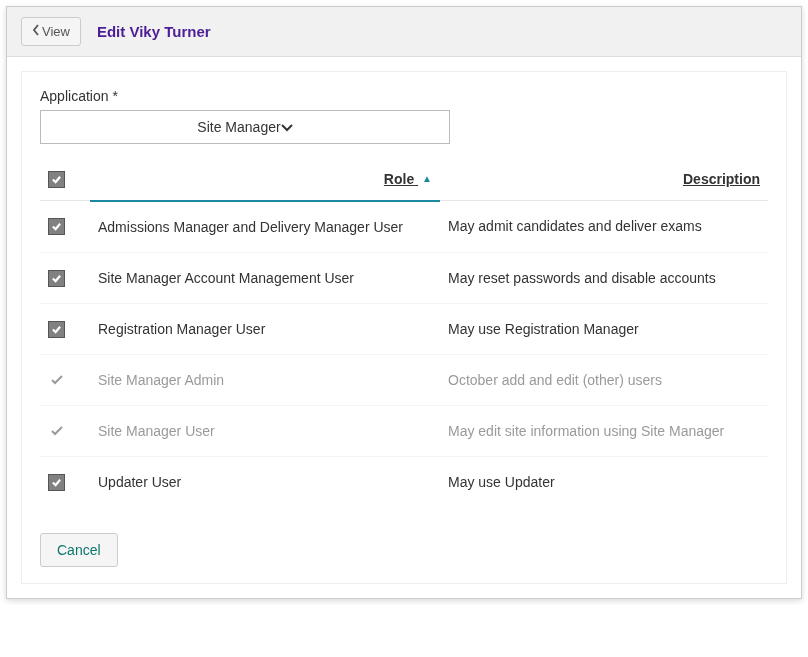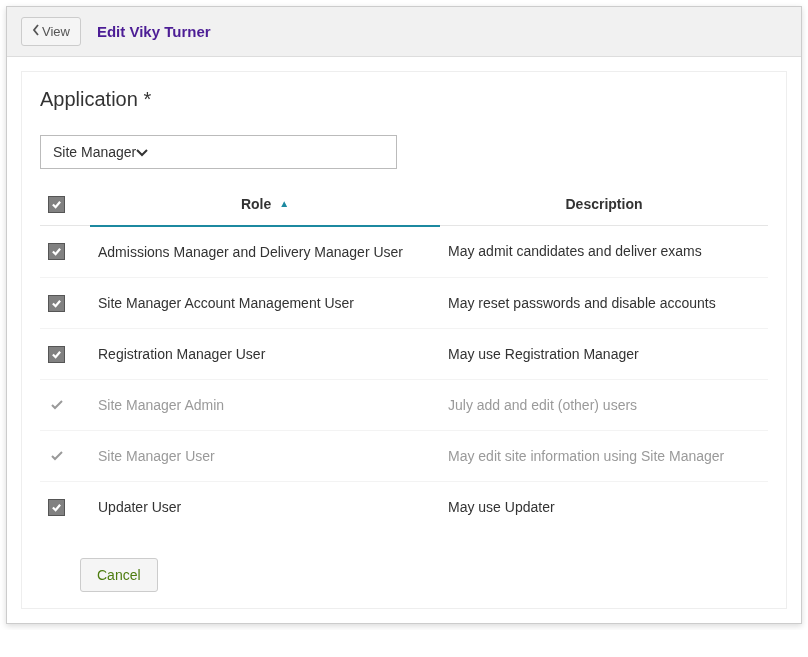"Application *" .field-label { font-size: 20px -> 14px; margin-bottom: 24px -> 6px }
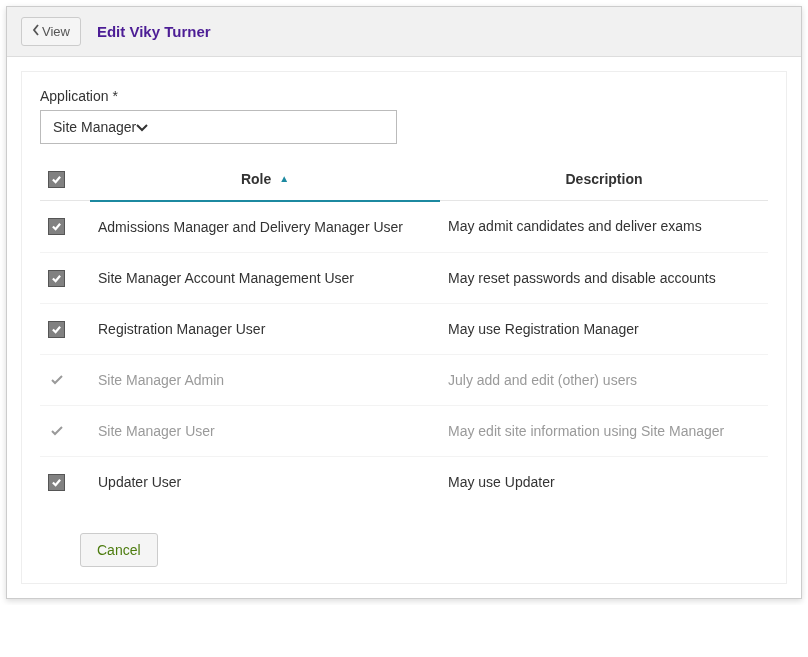"Site Manager" .select { justify-content: flex-start -> center; width: 357px -> 410px }
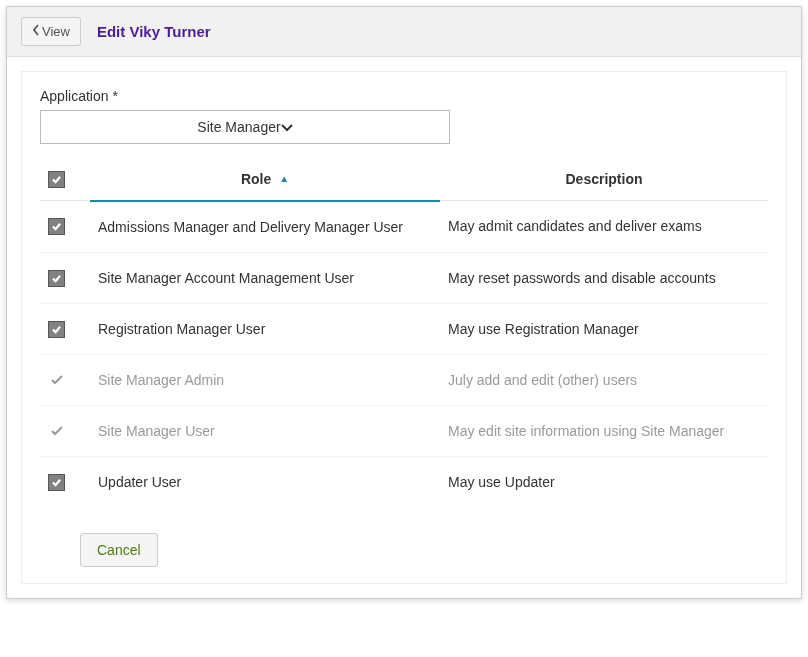"Role ▲" .th { text-align: center -> right; text-decoration: none -> underline }
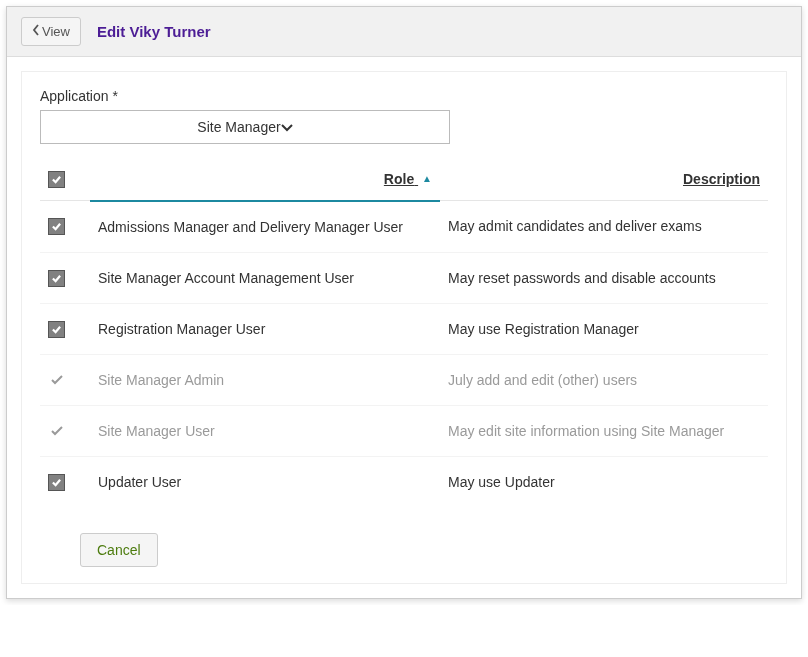"July add and edit (other)" span.desc-text { text: July -> October }
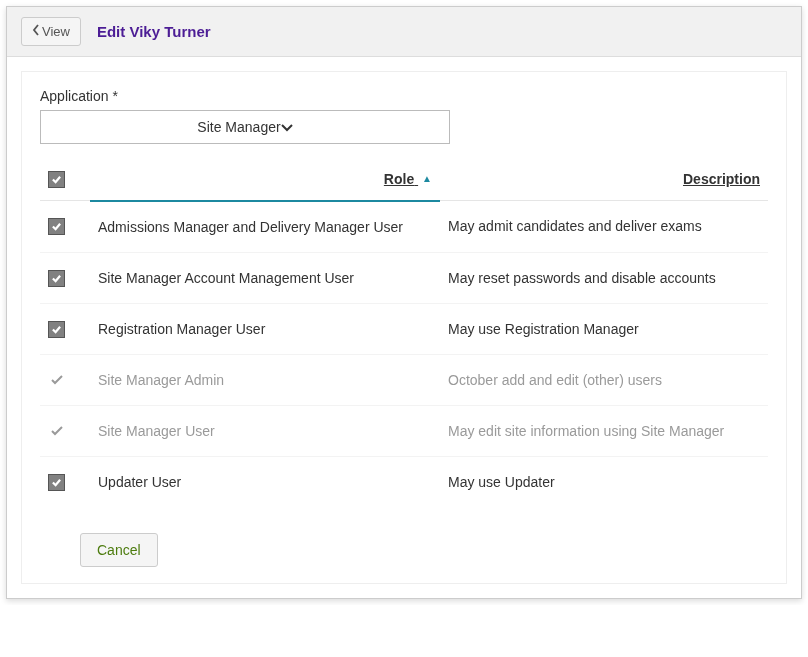"Cancel" .btn-cancel { color: #4d7c0f -> #0f766e; margin-left: 40px -> none }
